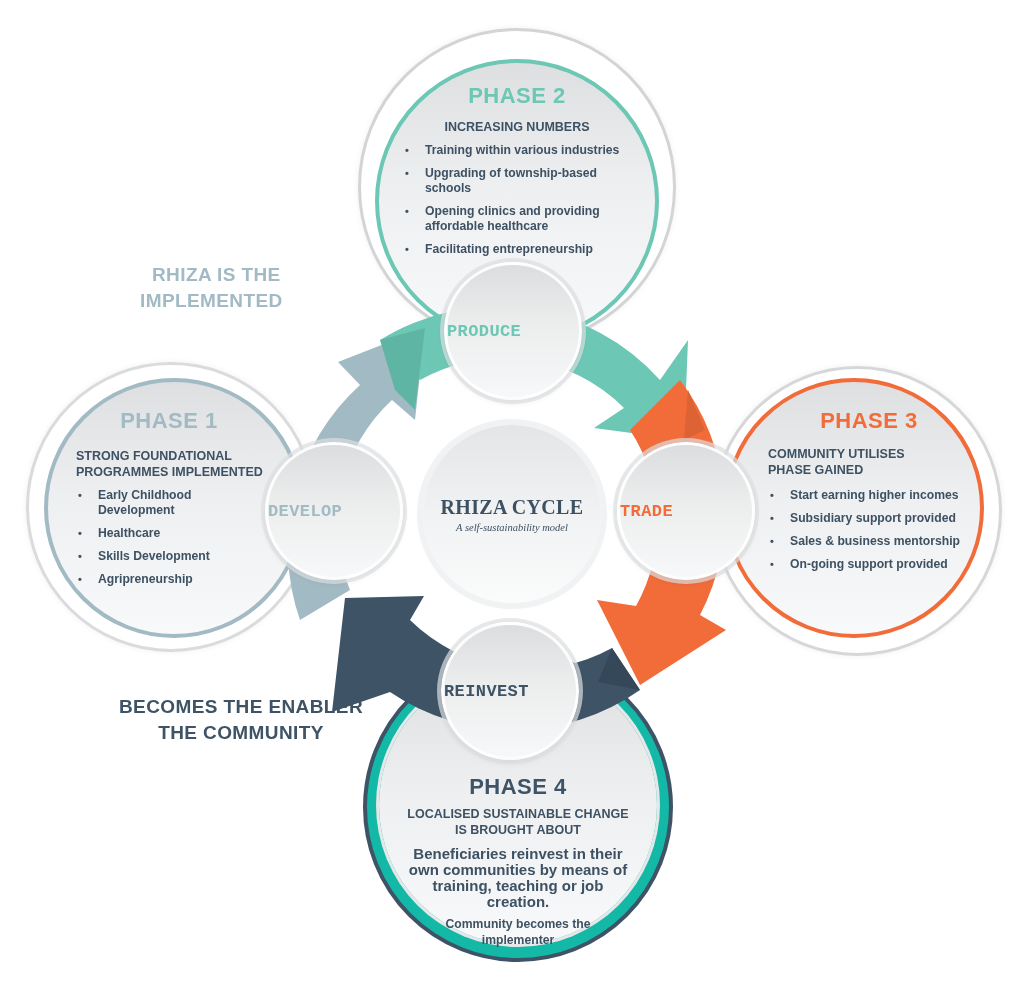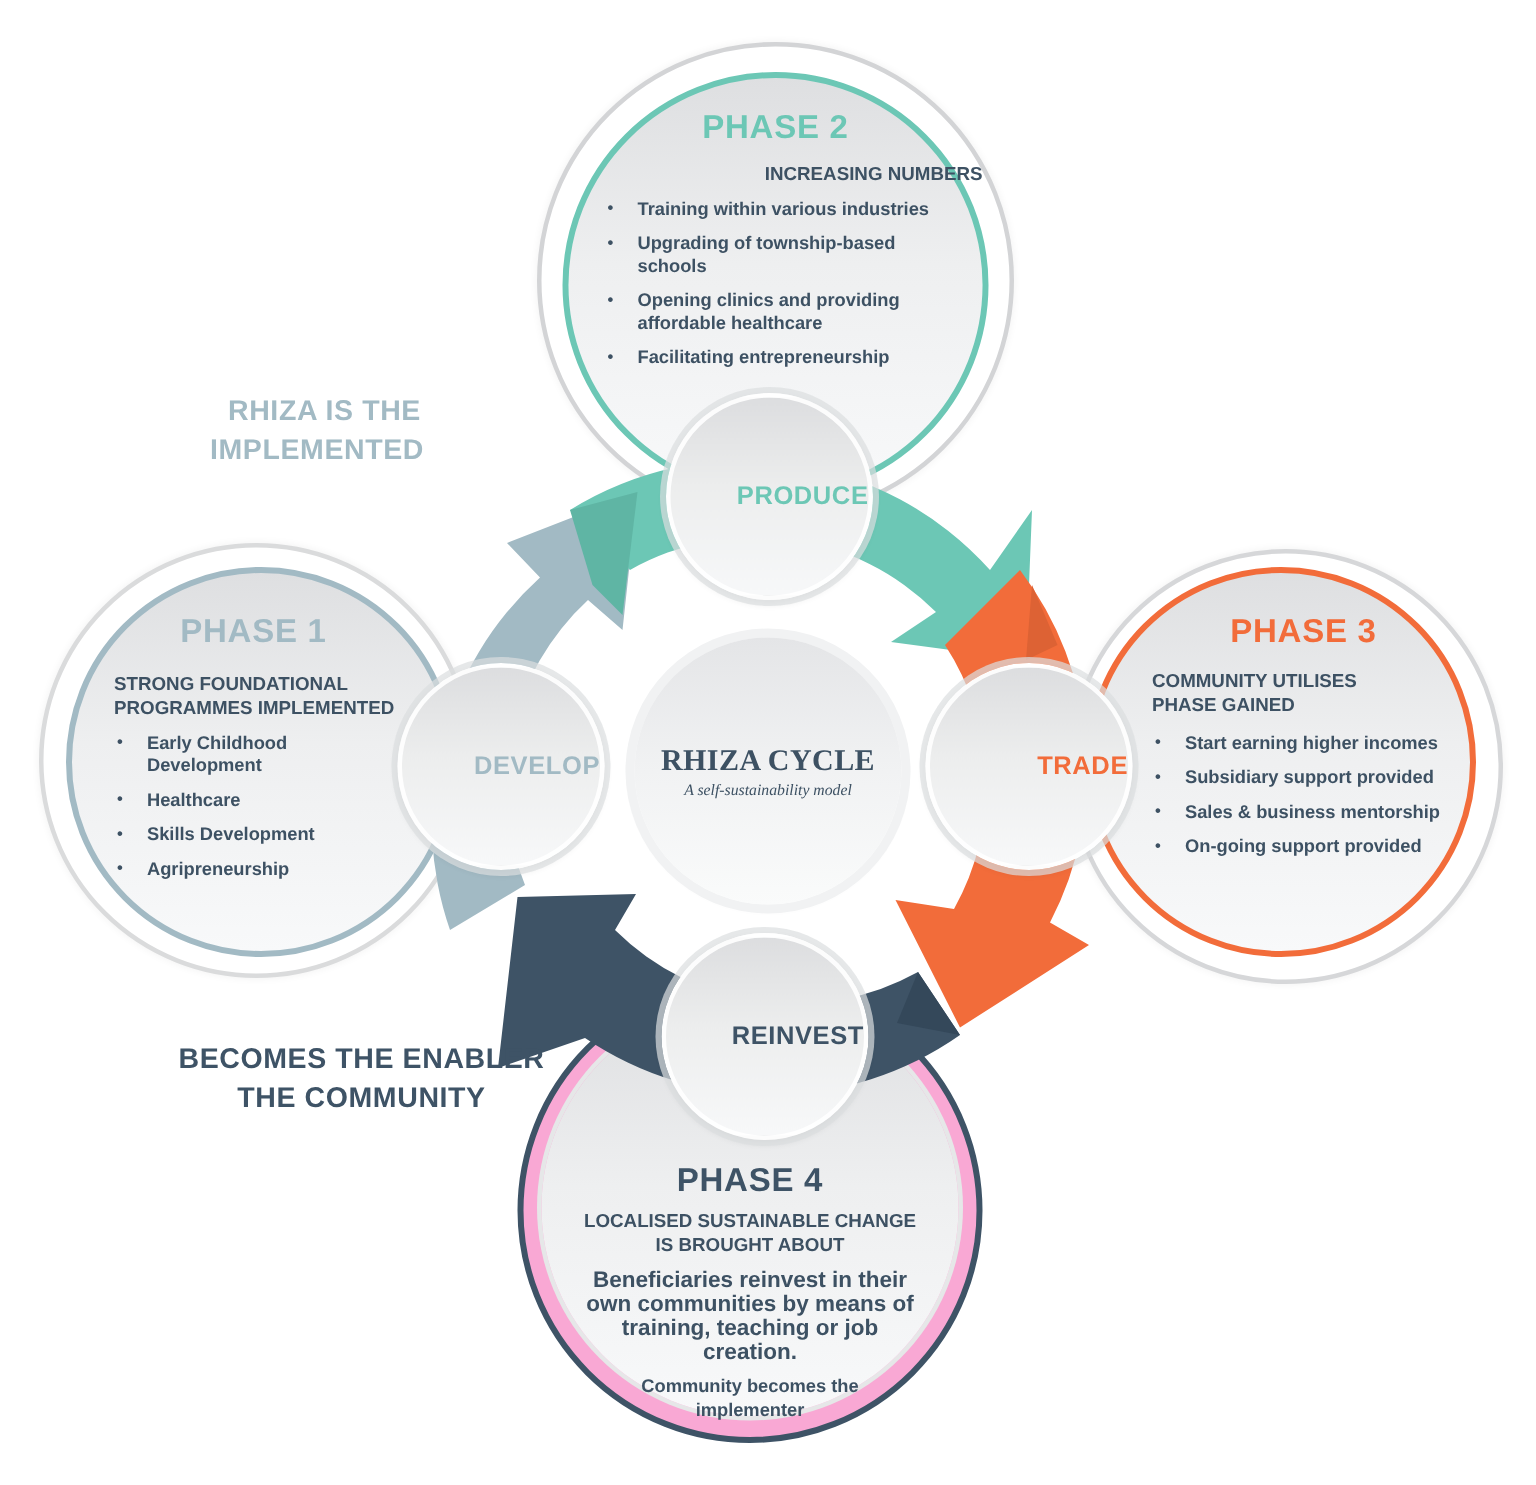"PHASE 2" div.phase { top: 48px -> 59px }
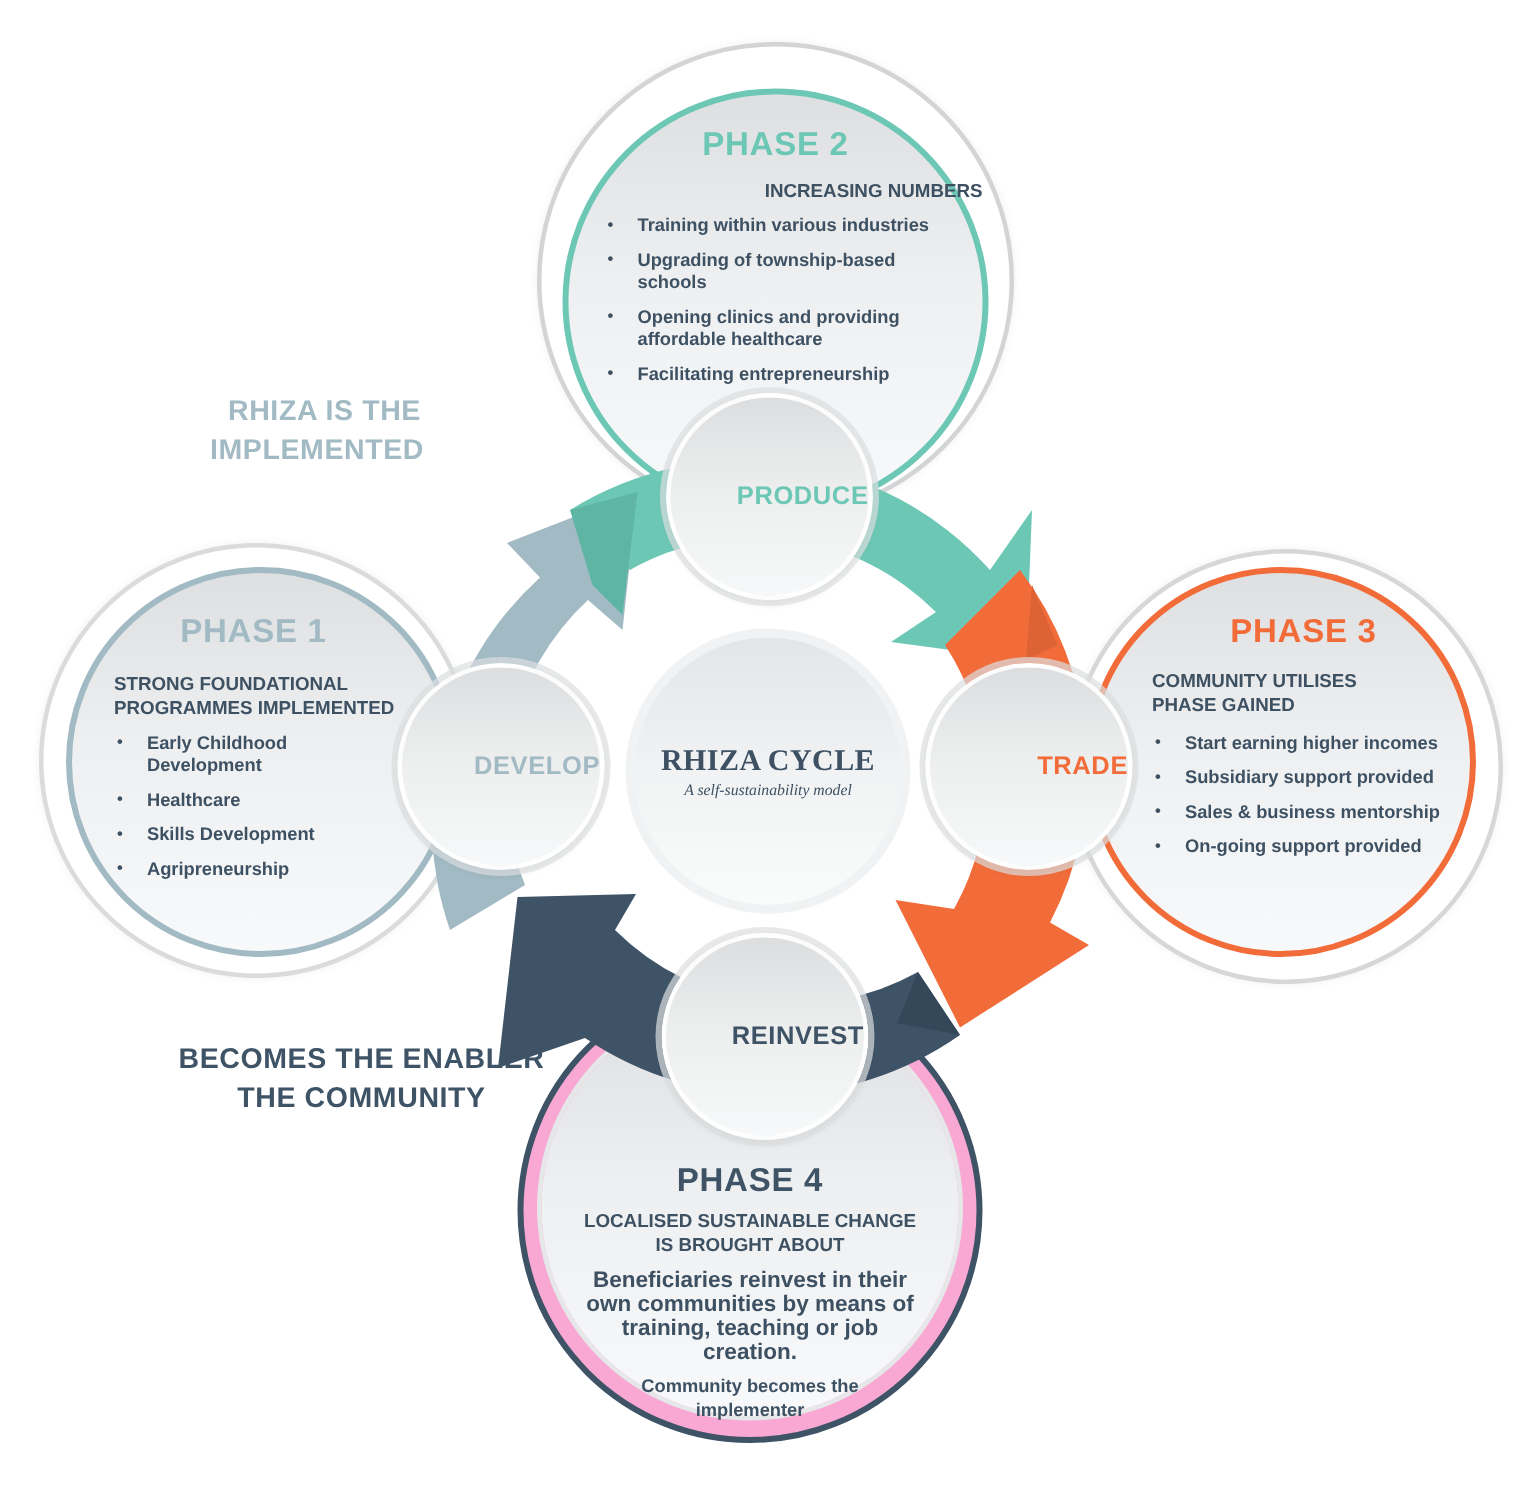"INCREASING NUMBERS" div.phase-sub { text-align: right -> center }
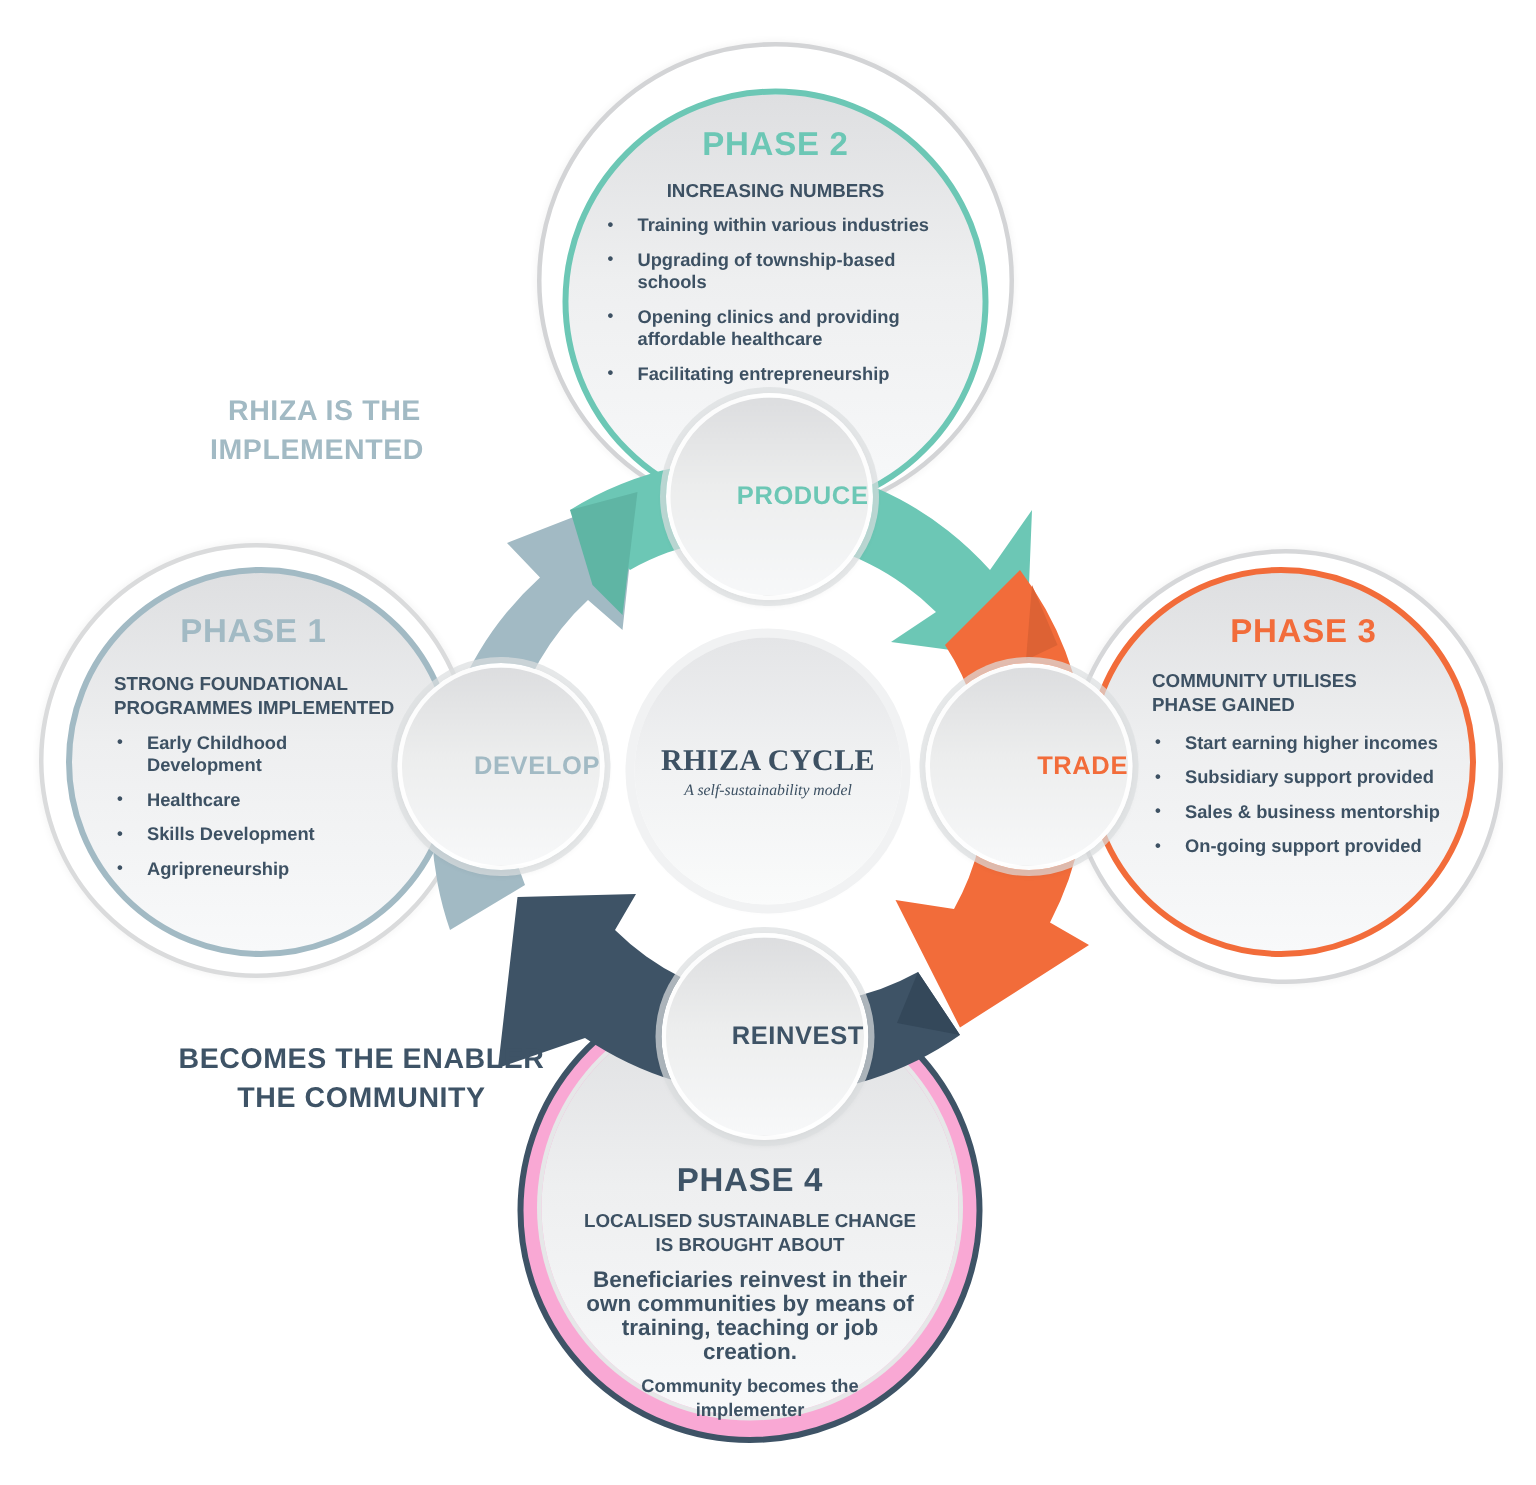"PRODUCE" .node { font-family: none -> Liberation Mono, monospace; justify-content: flex-end -> flex-start }
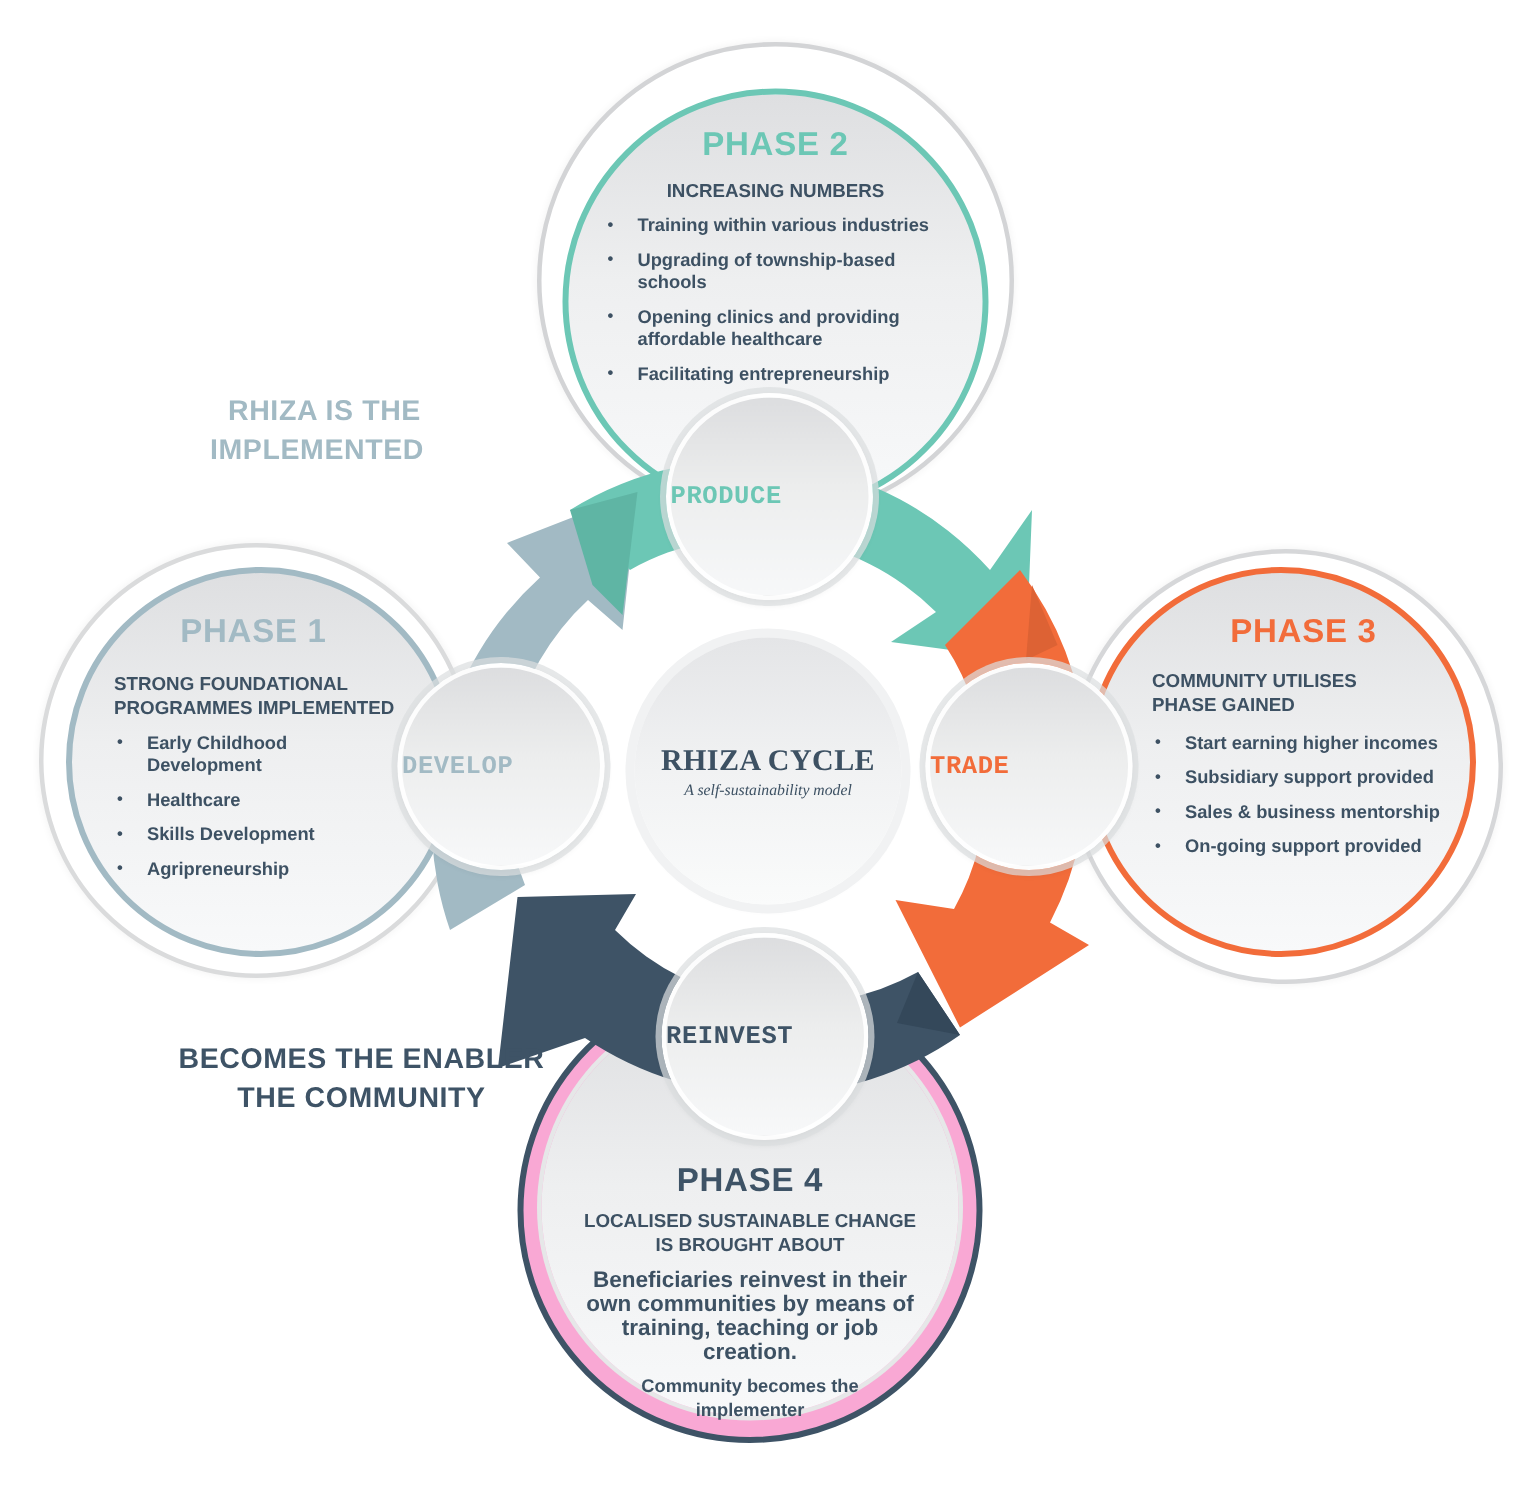"PHASE 4" div.phase { background: #f9a8d4 -> #14b8a6; left: 345px -> 363px }
